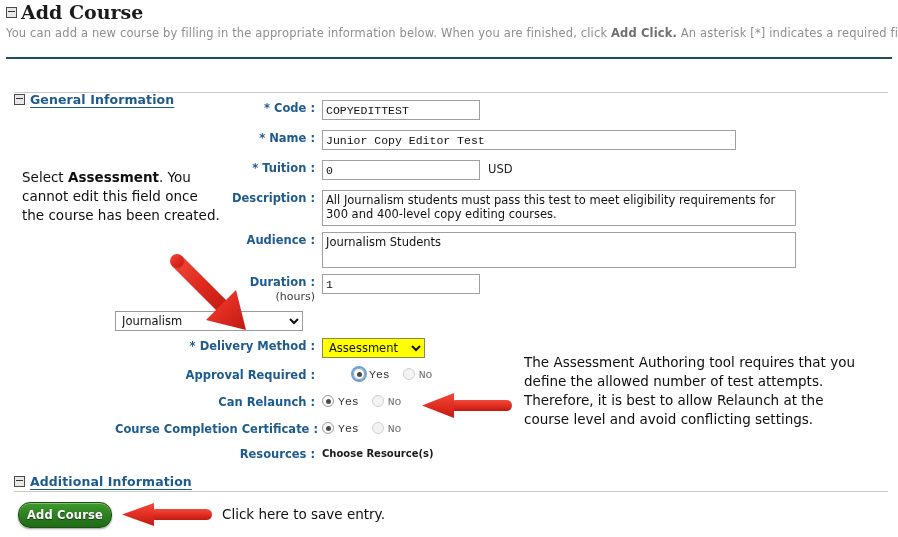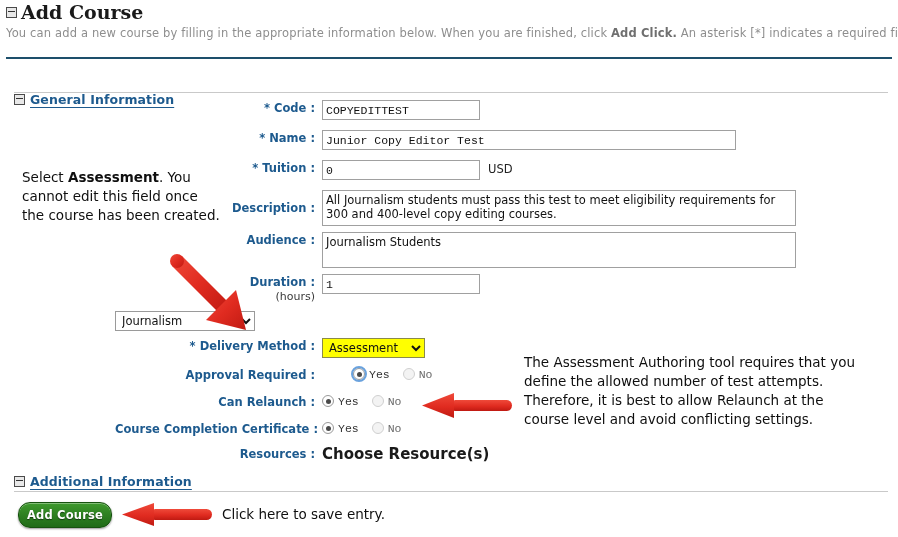"Description :" div.form-row { align-items: center -> none }
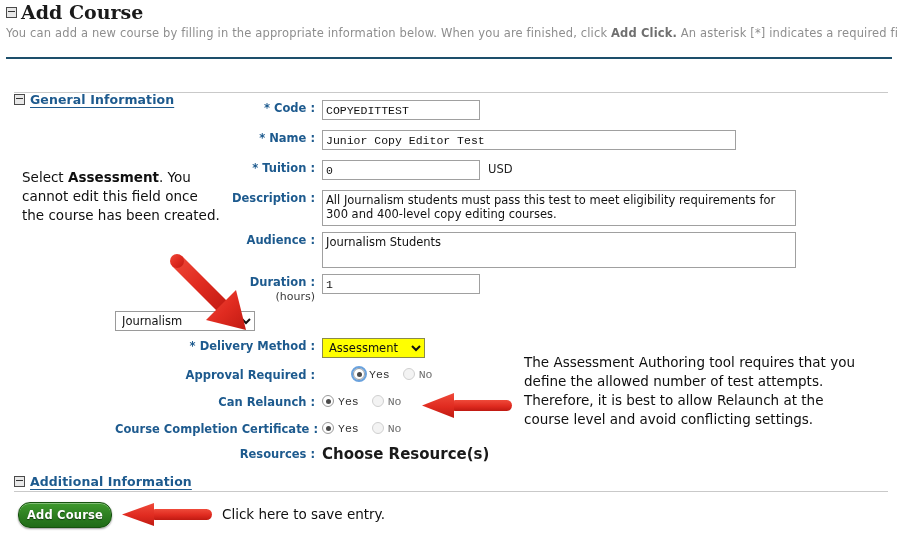"Journalism" select.sel { width: 140px -> 188px }
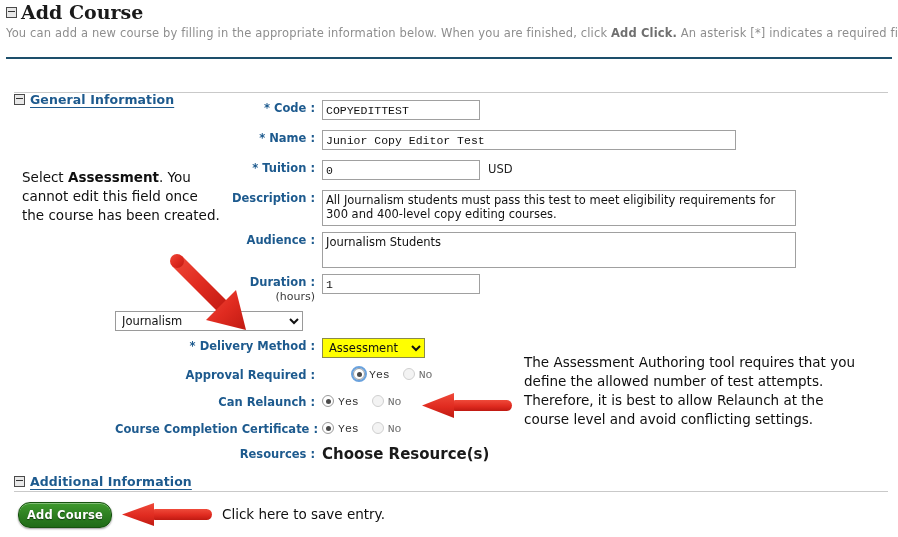"Choose Resource(s)" .static-value { font-size: 15px -> 10px }
